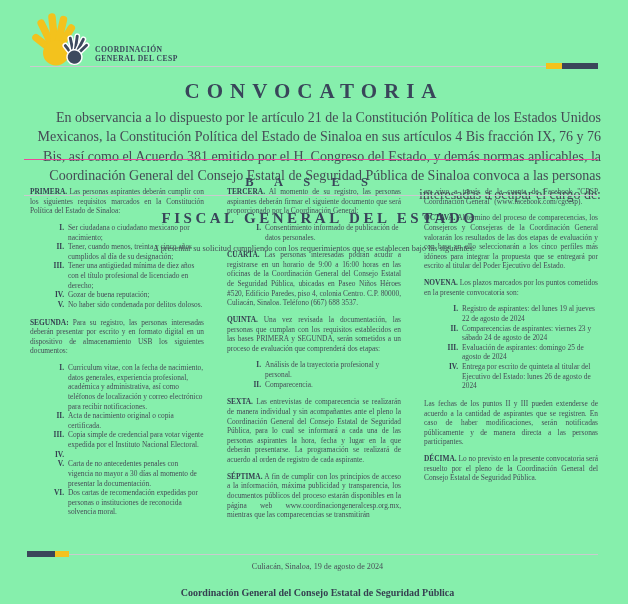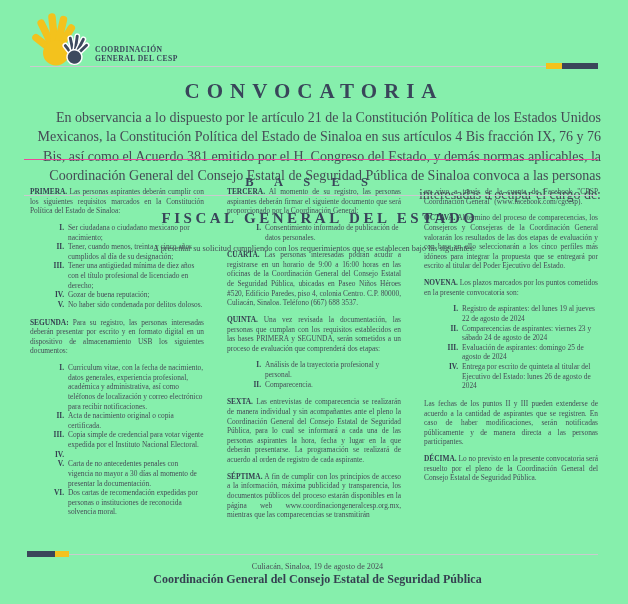"Coordinación General del Consejo Estatal" .footer-org { font-size: 12px -> 10px; margin-top: 1px -> 16px }
